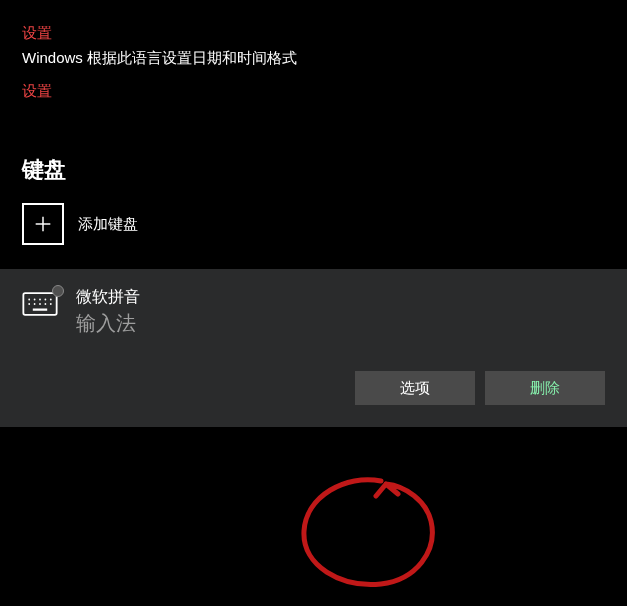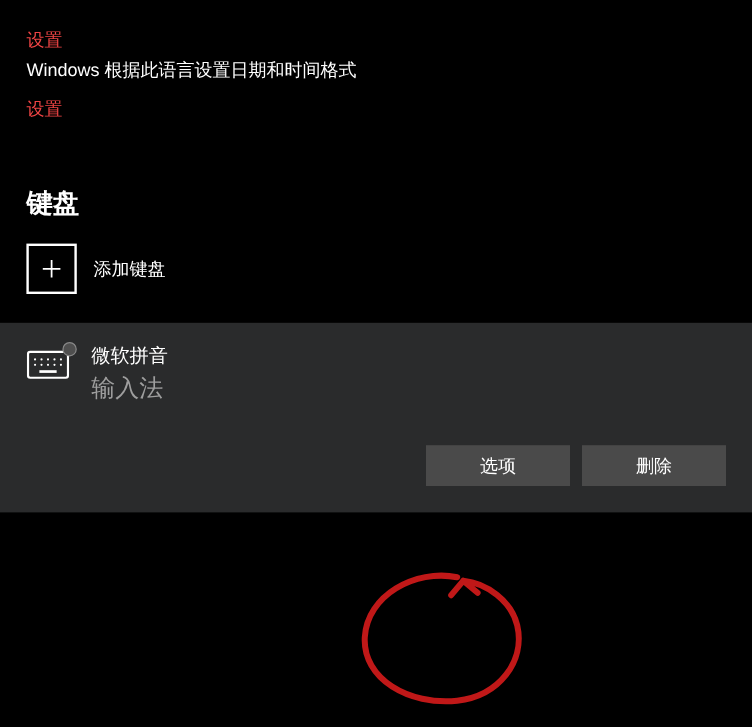"删除" .btn.disabled { color: #ffffff -> #86efac }
